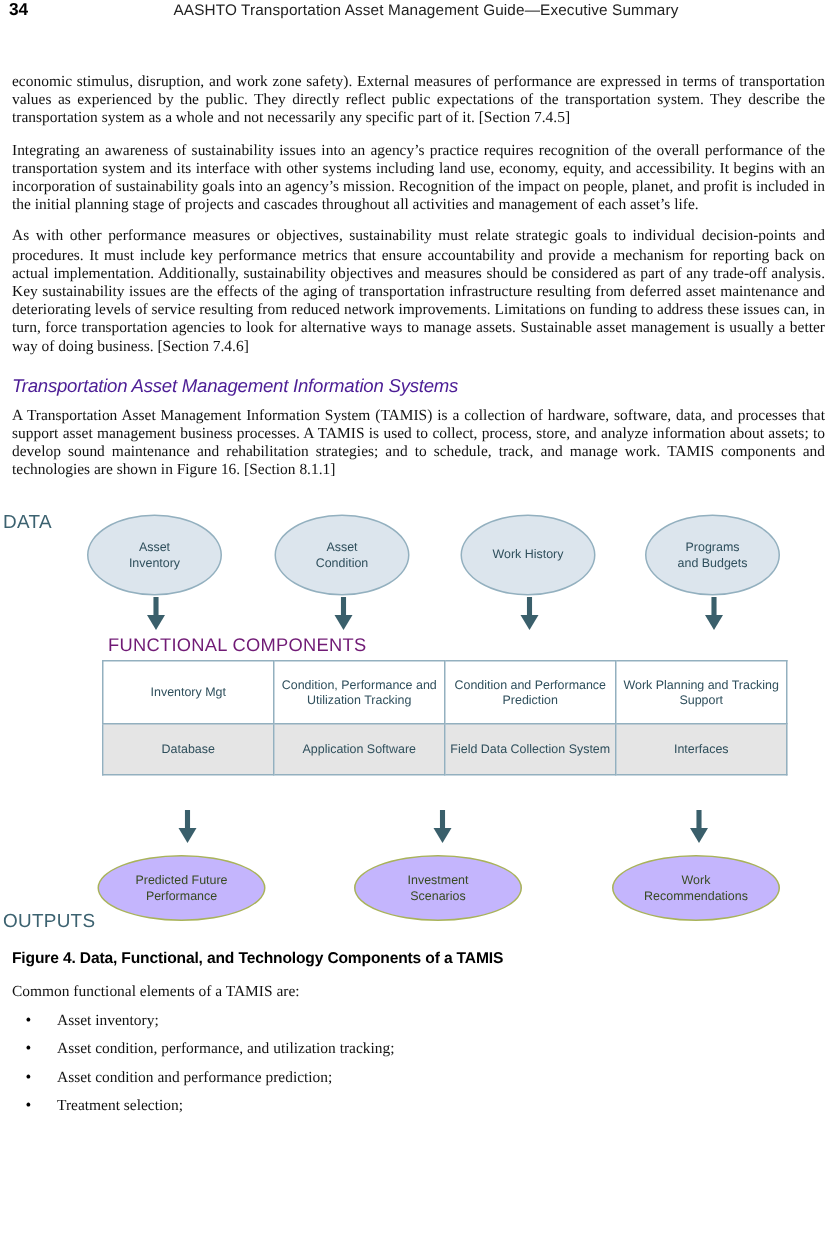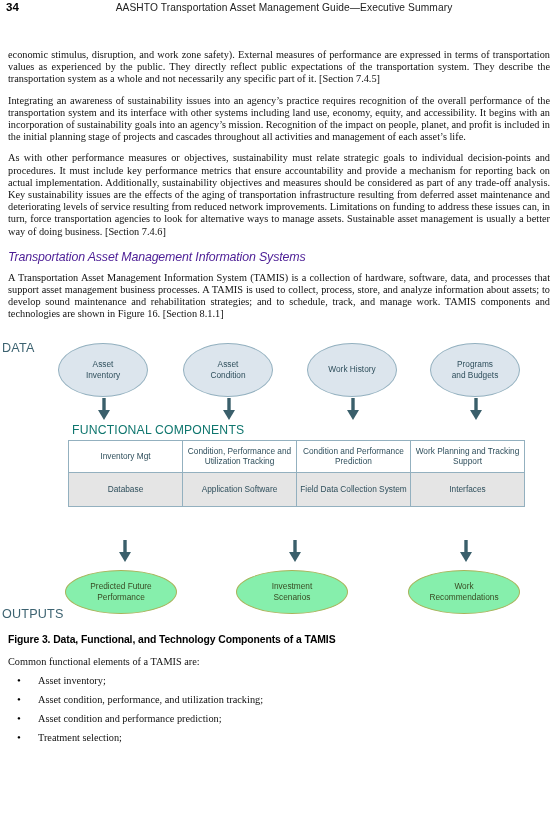"FUNCTIONAL COMPONENTS" .band-label { color: #0f766e -> #701a75 }
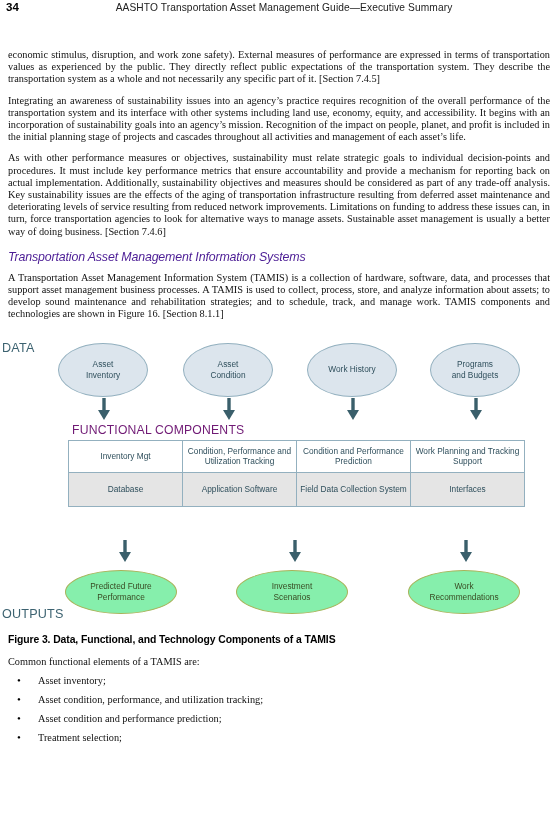"Inventory Mgt" table.comp tr.row-func td { height: 32px -> 42px }
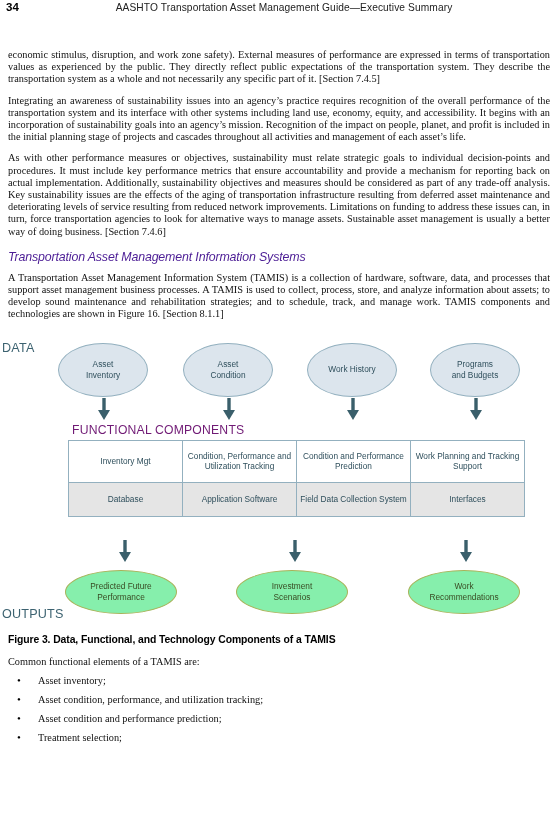"Predicted Future" .ellipse.output { background: #86efac -> #c4b5fd }
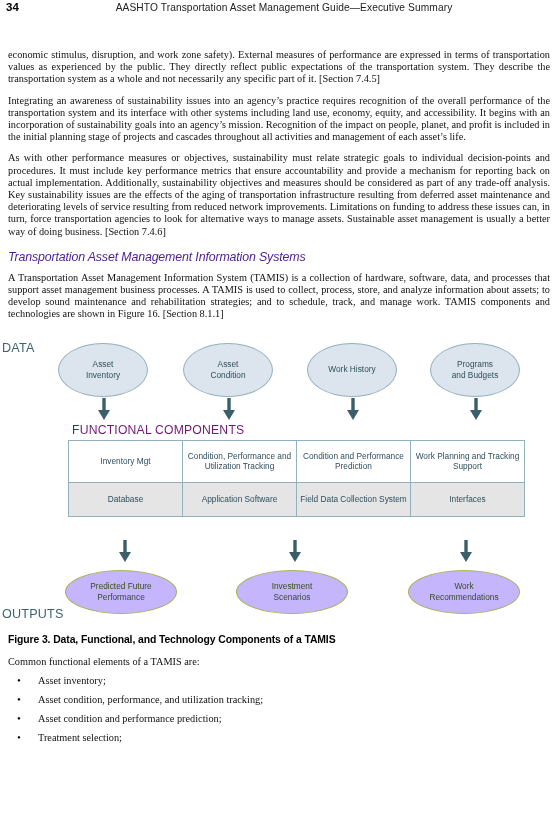"Figure 3. Data, Functional, and" div.caption { text: 3 -> 4 }
